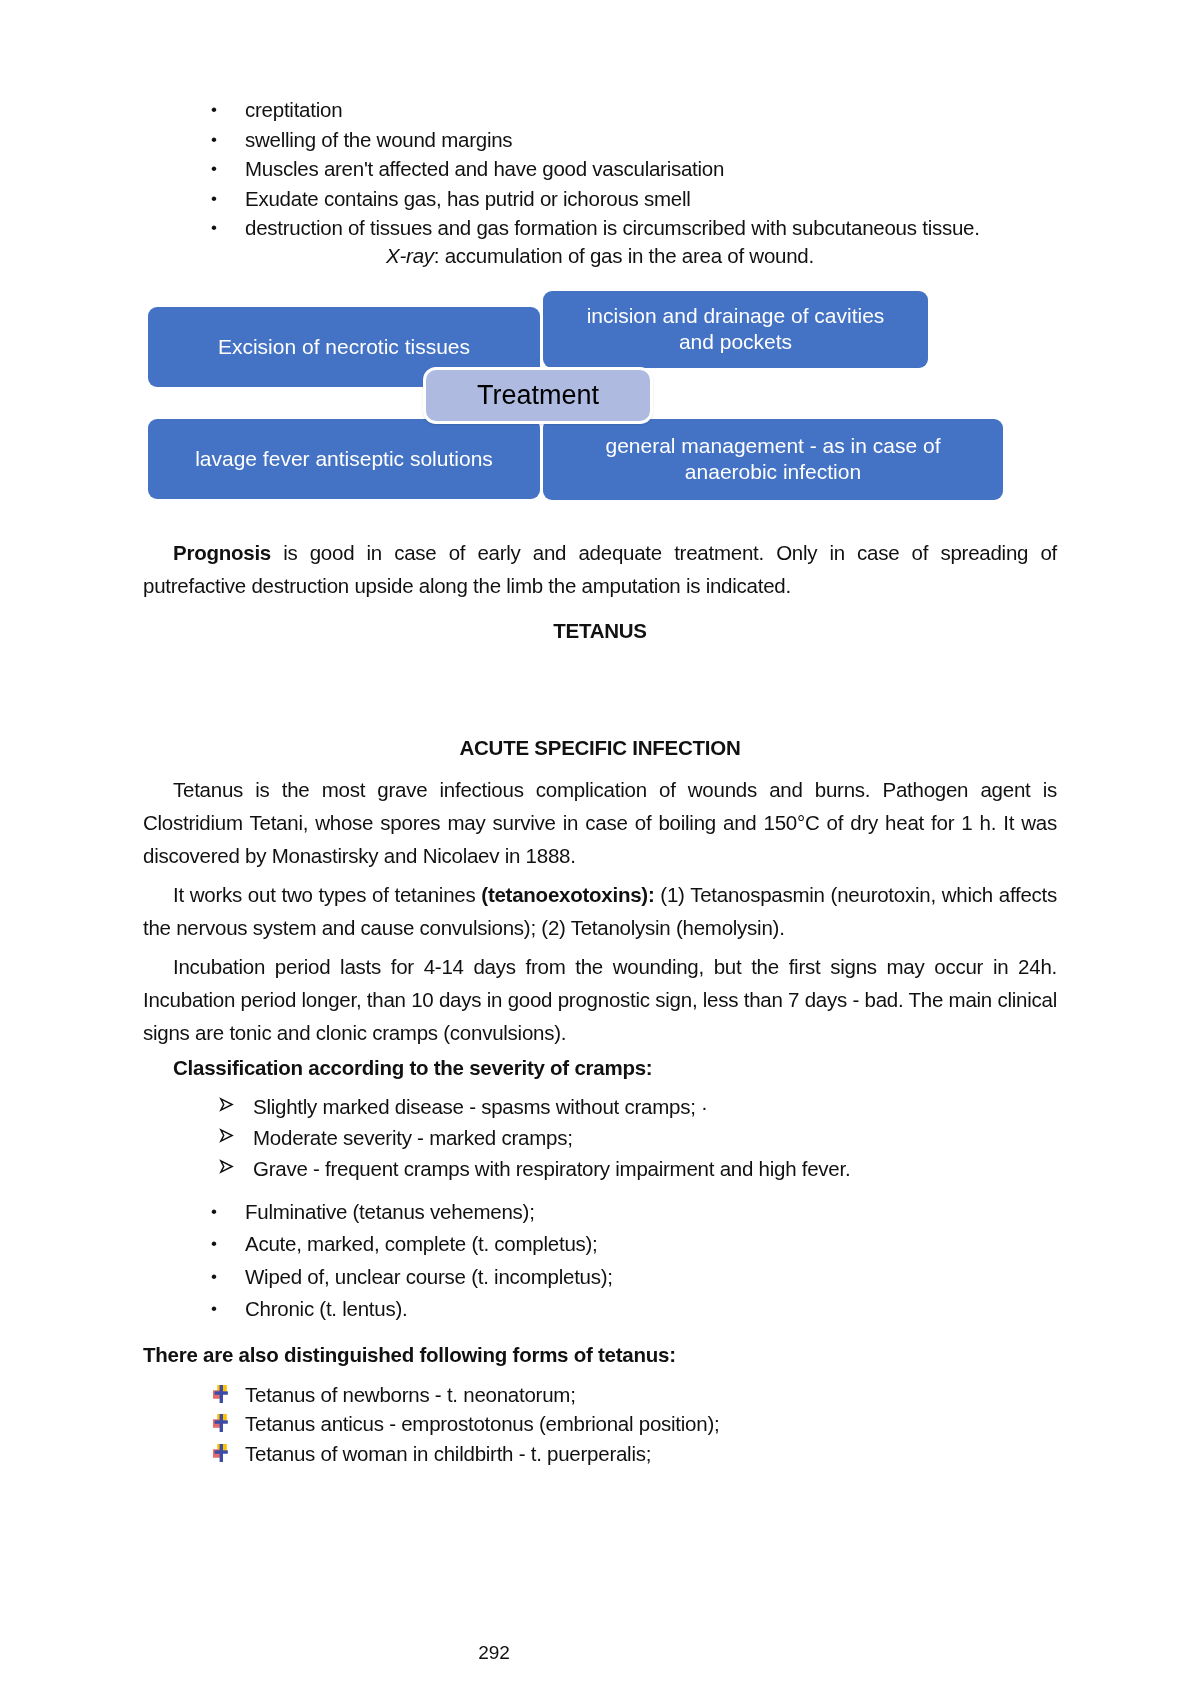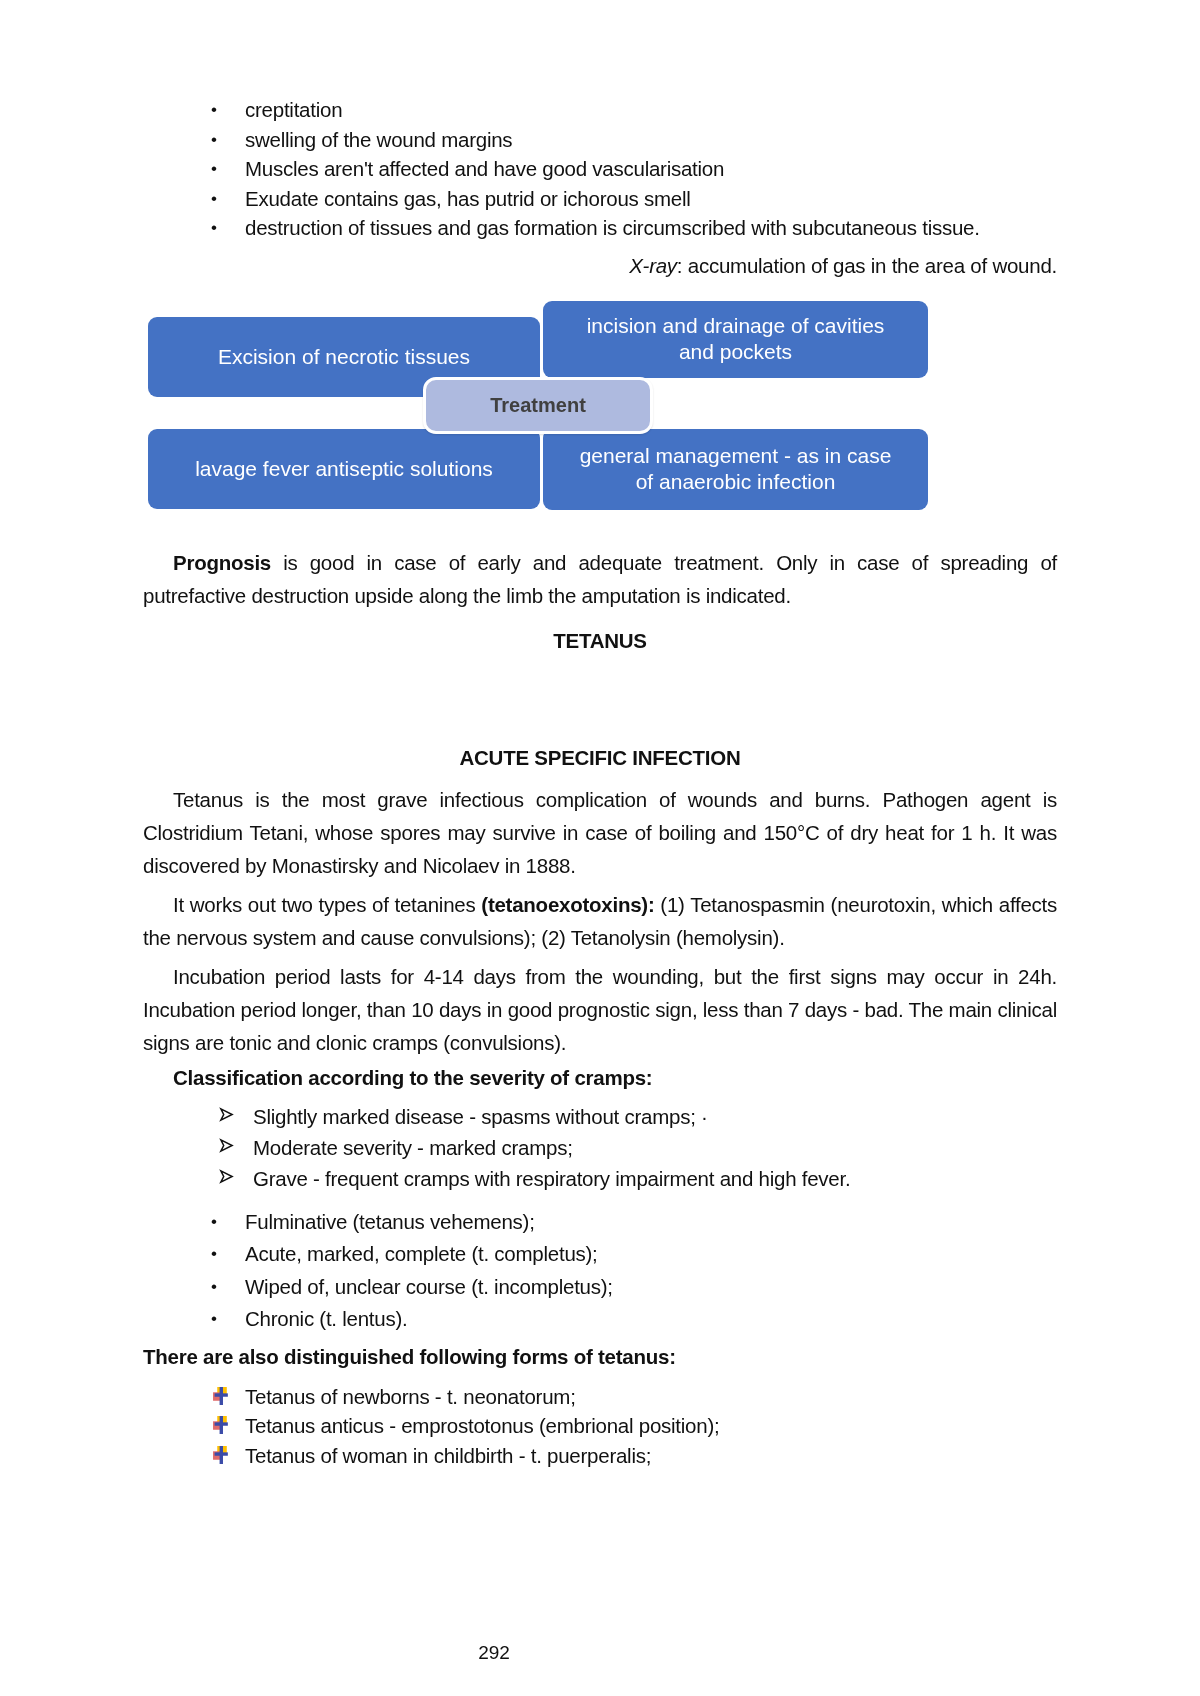"X-ray: accumulation of gas in" .xray { margin-top: 10px -> none; text-align: right -> center }
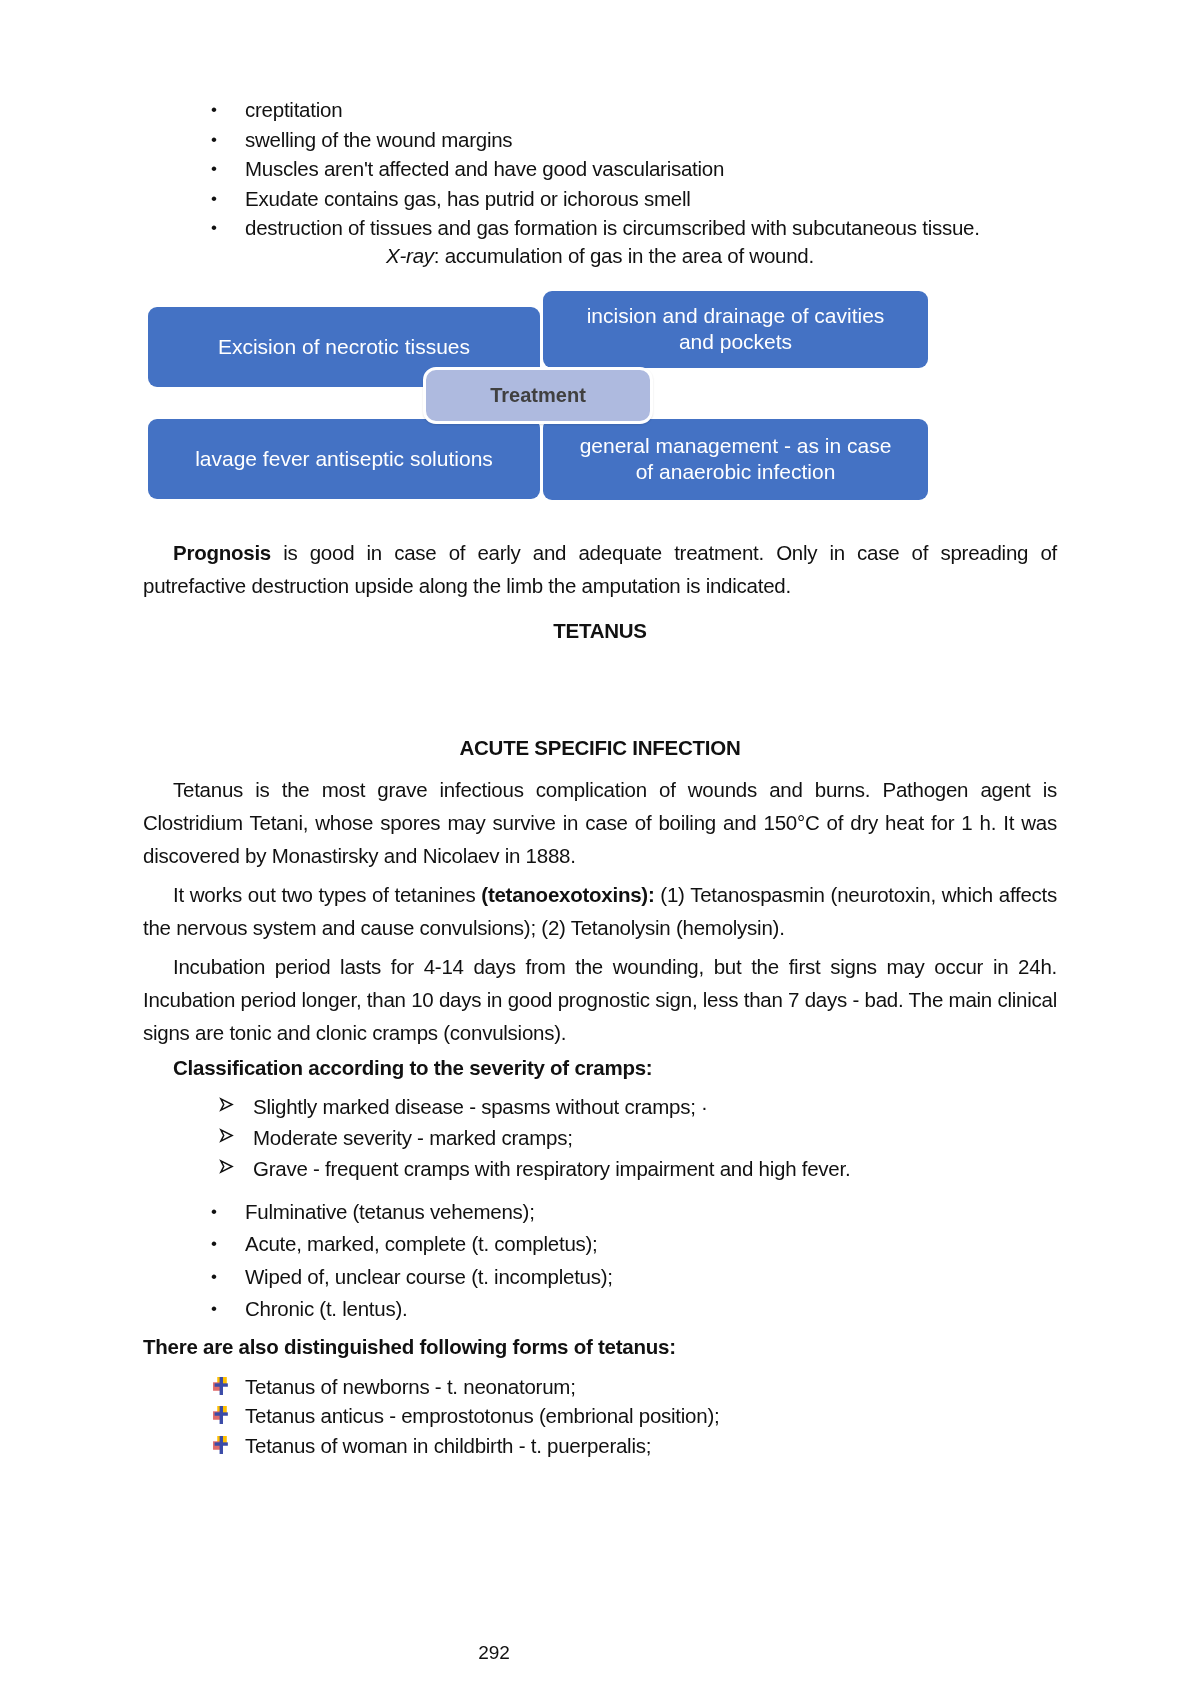"Treatment" .dcenter { color: #404040 -> #000000; font-size: 20px -> 27px; font-weight: bold -> normal }
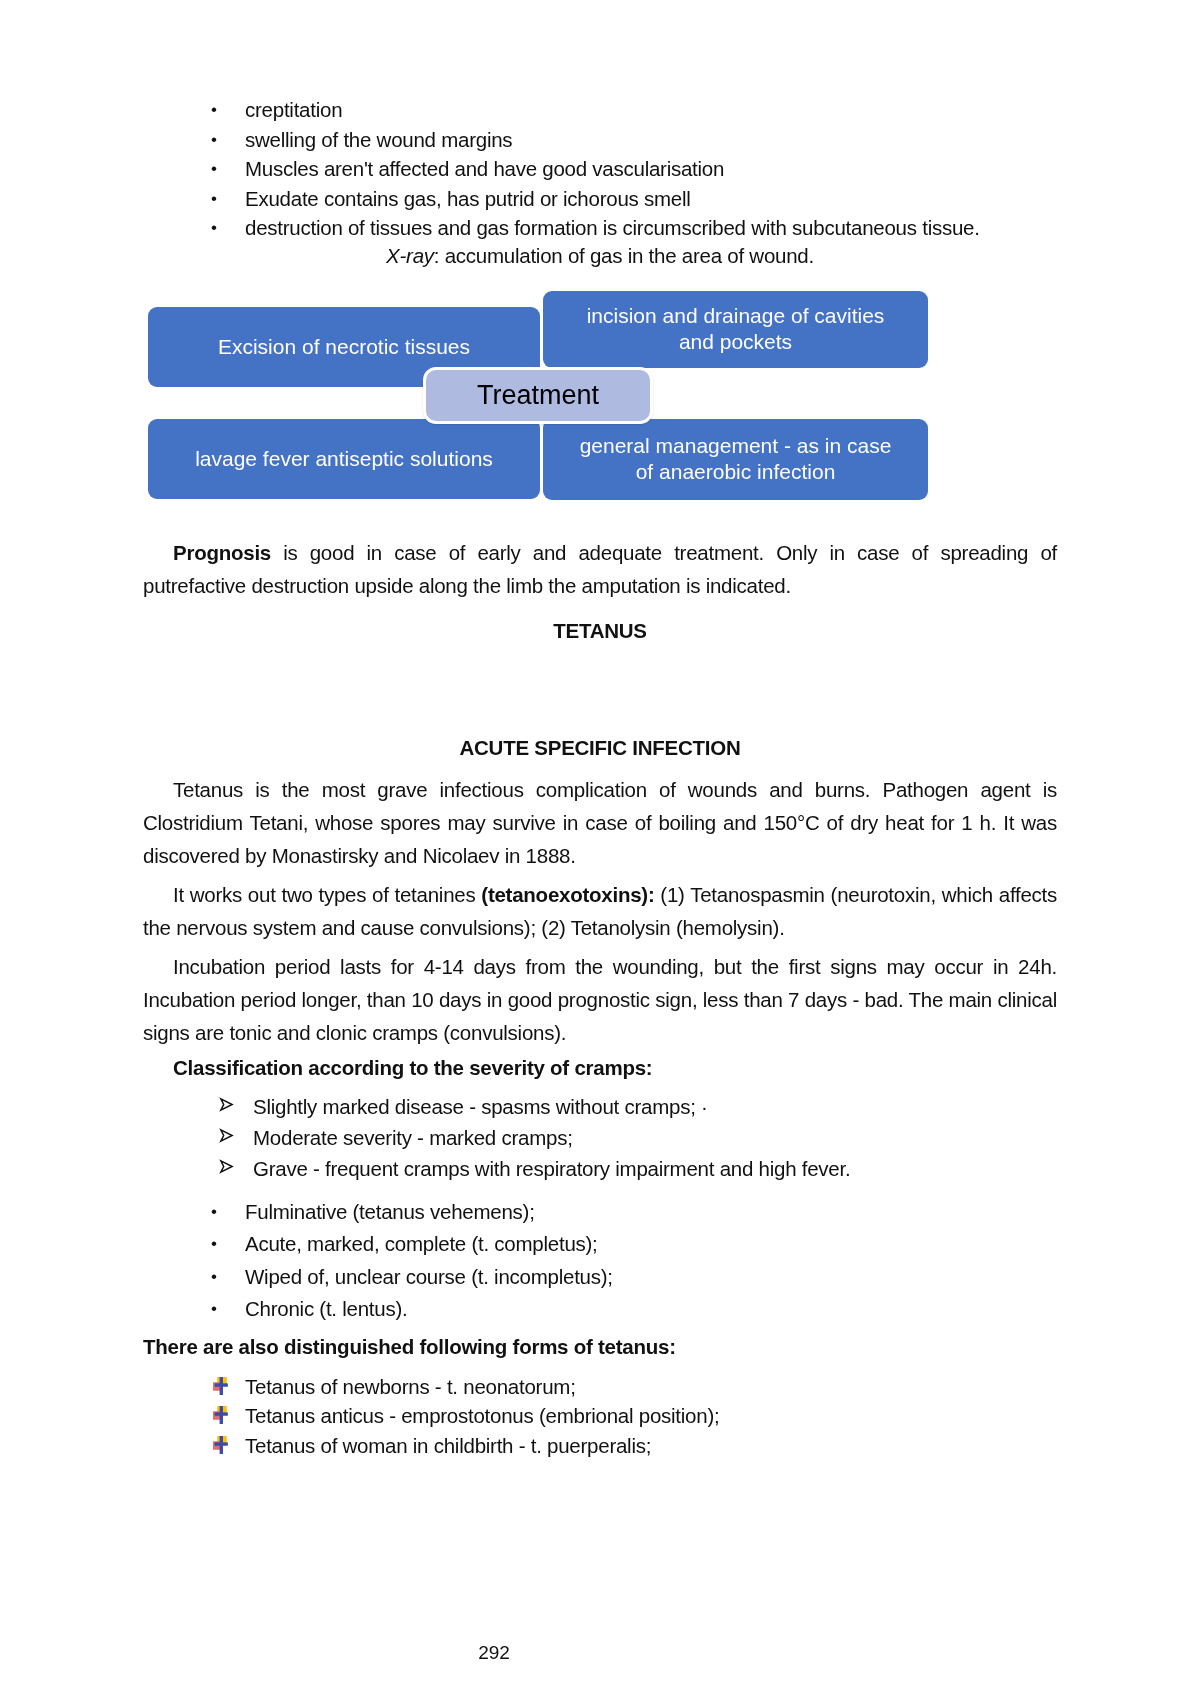"general management - as in" .dbox.br { width: 385px -> 460px }
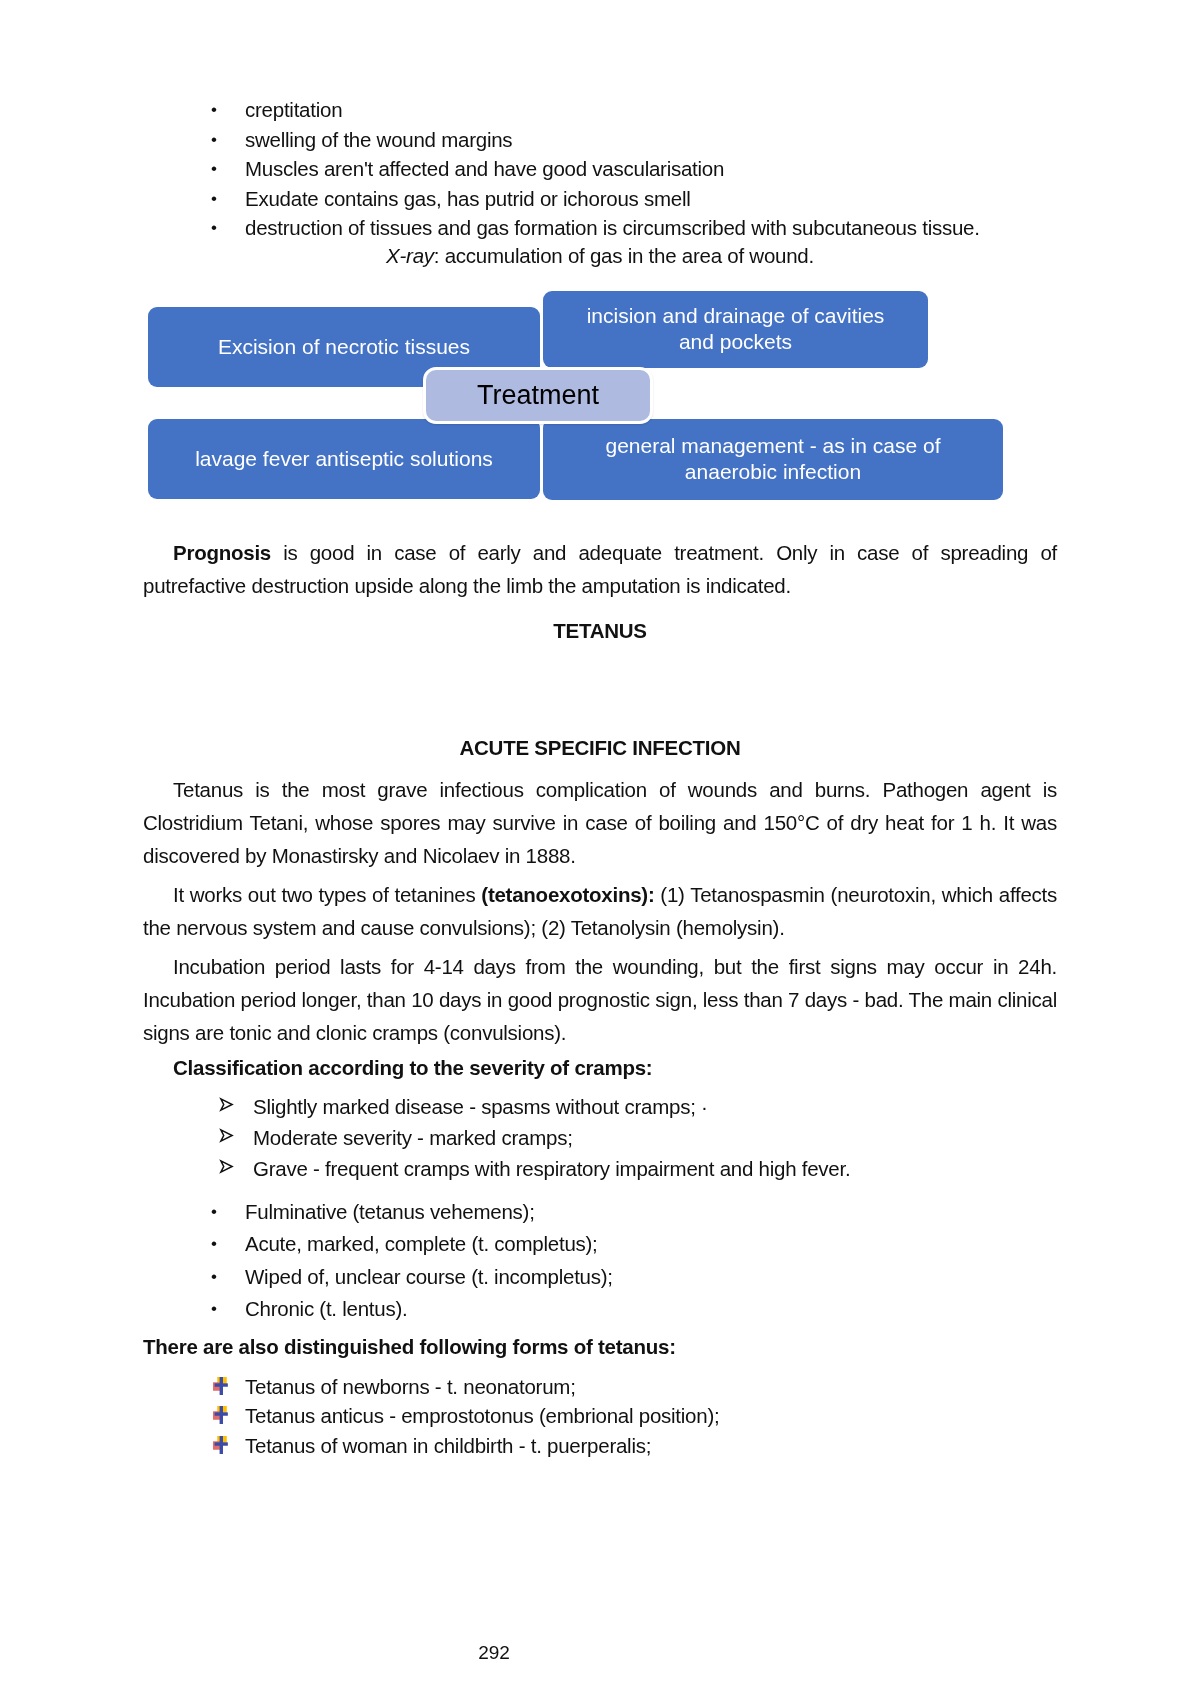"There are also distinguished following" .forms-head { margin-top: 8px -> 16px }
